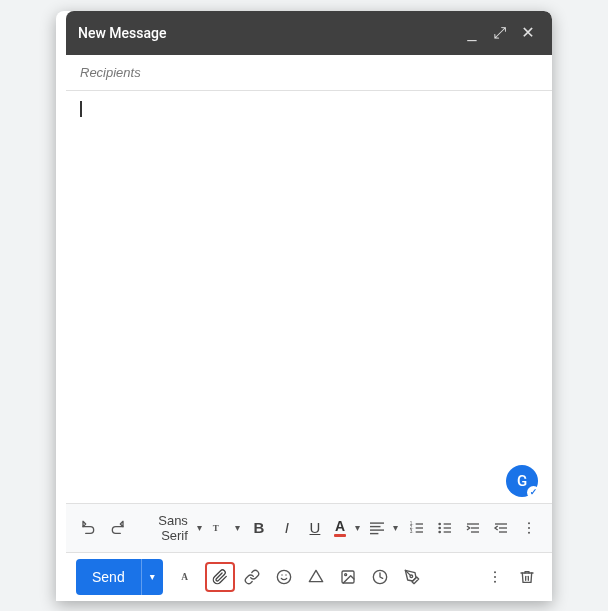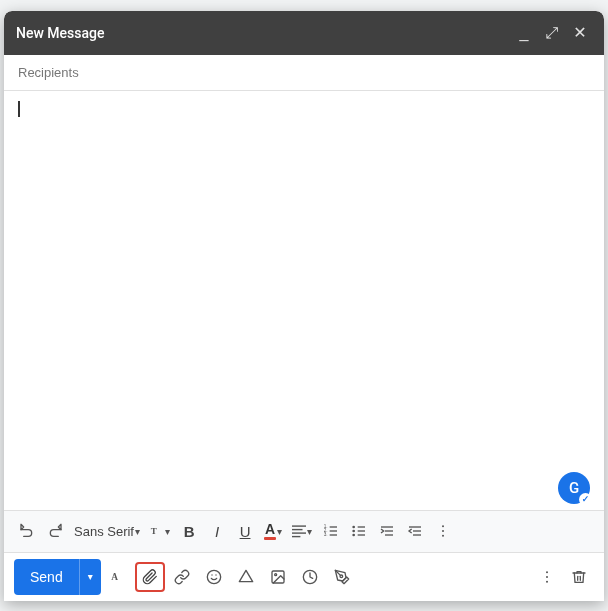"New Message" .compose-window { padding-left: none -> 10px; width: 600px -> 496px }
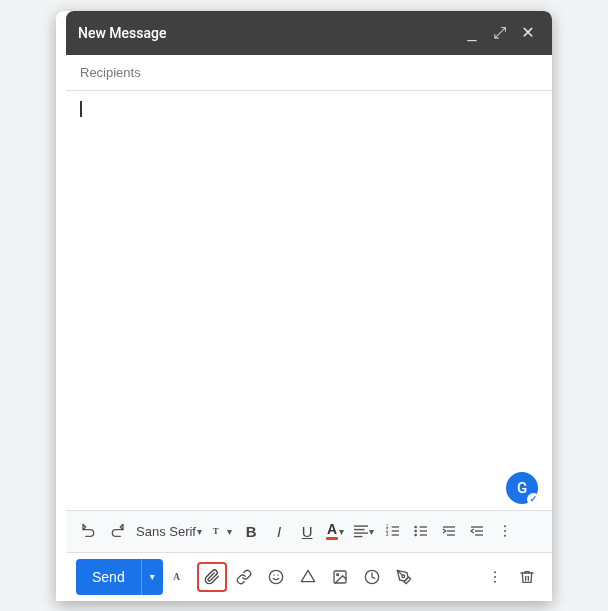"Recipients" .field-input { font-style: none -> italic }
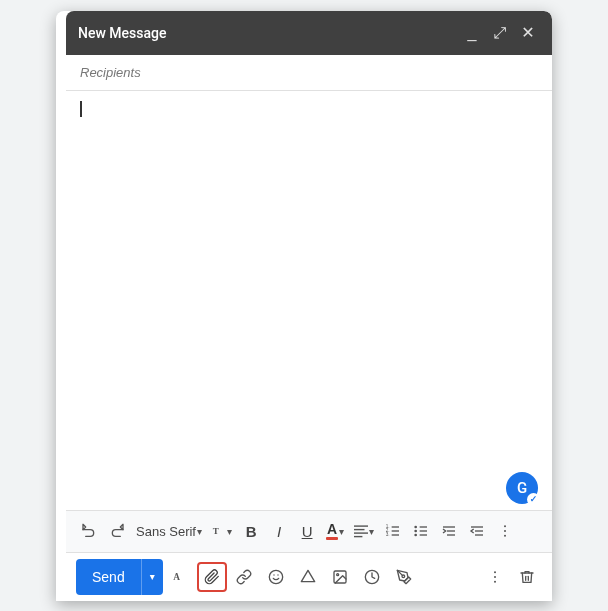"Sans Serif" .tb-dropdown { gap: 1px -> 9px; text-align: none -> right }
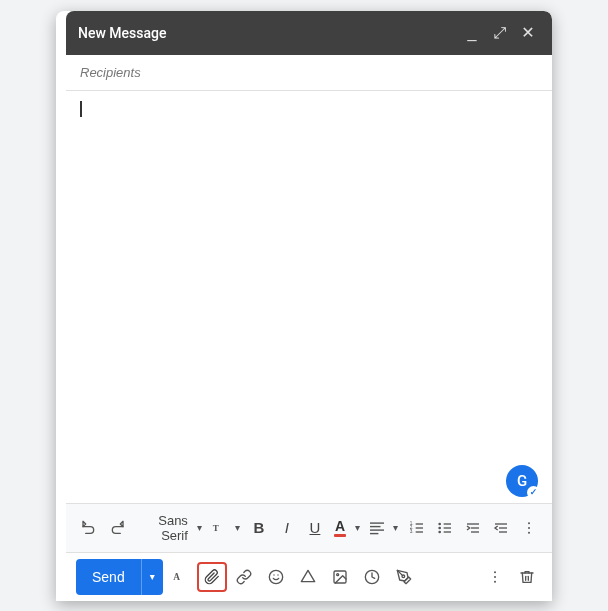"Send" div { margin-right: none -> 8px }
